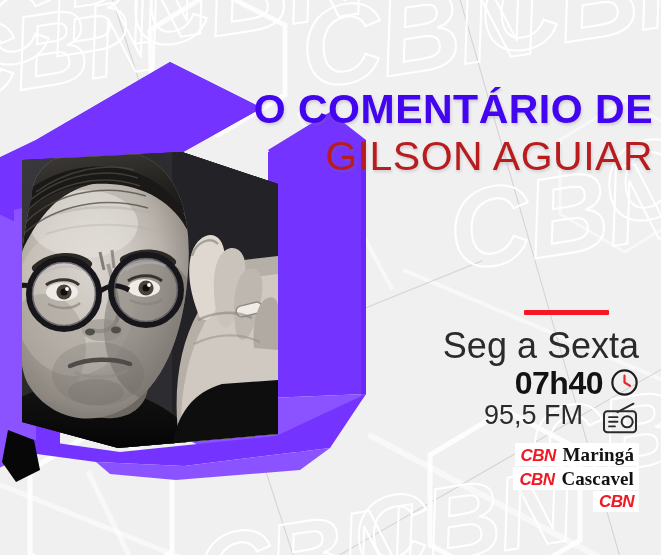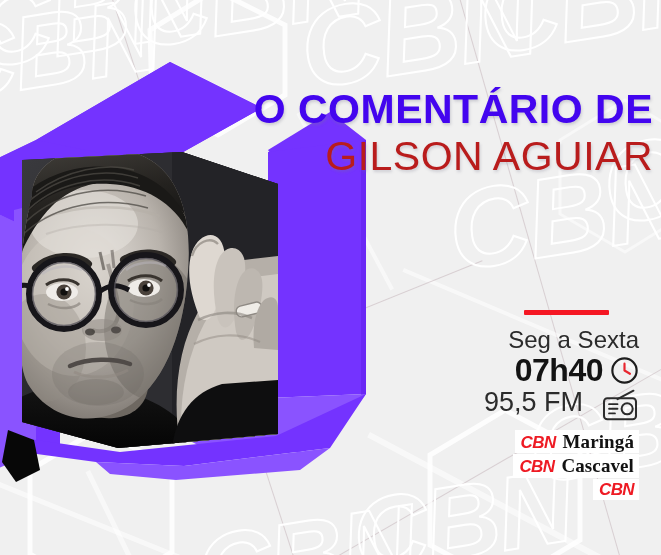"Seg a Sexta" .days { font-size: 24px -> 36px }
